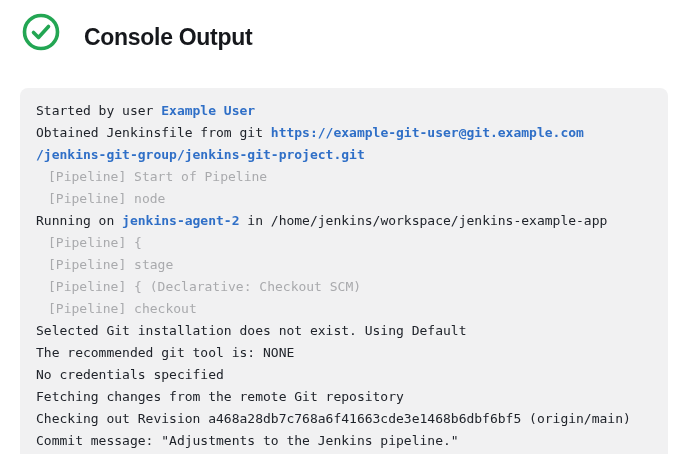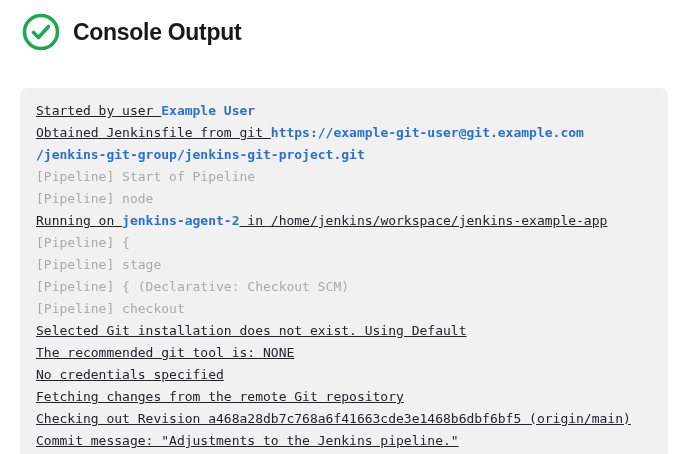"Console Output" .header { align-items: center -> flex-end; gap: 13px -> 24px }
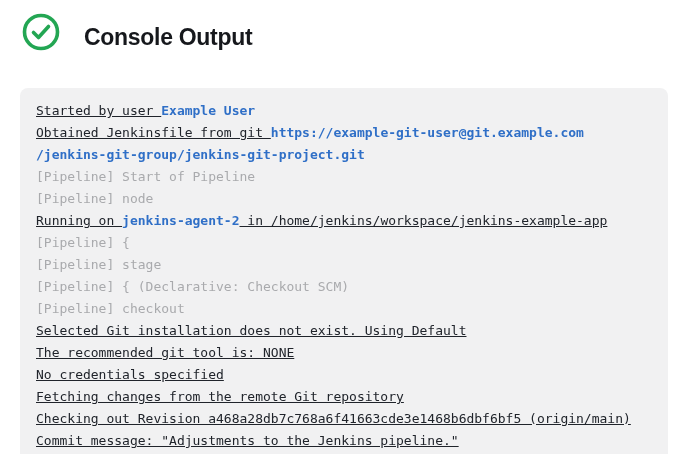"Started by user" .seg-plain { text-decoration: underline -> none }
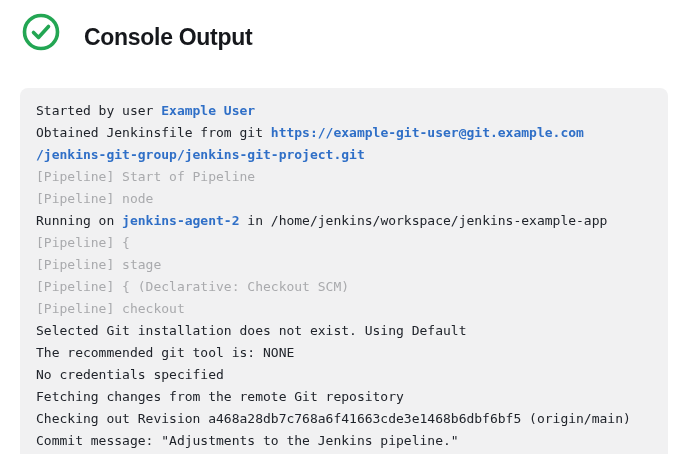"[Pipeline] Start of Pipeline" .seg-muted { margin-left: none -> 12px }
